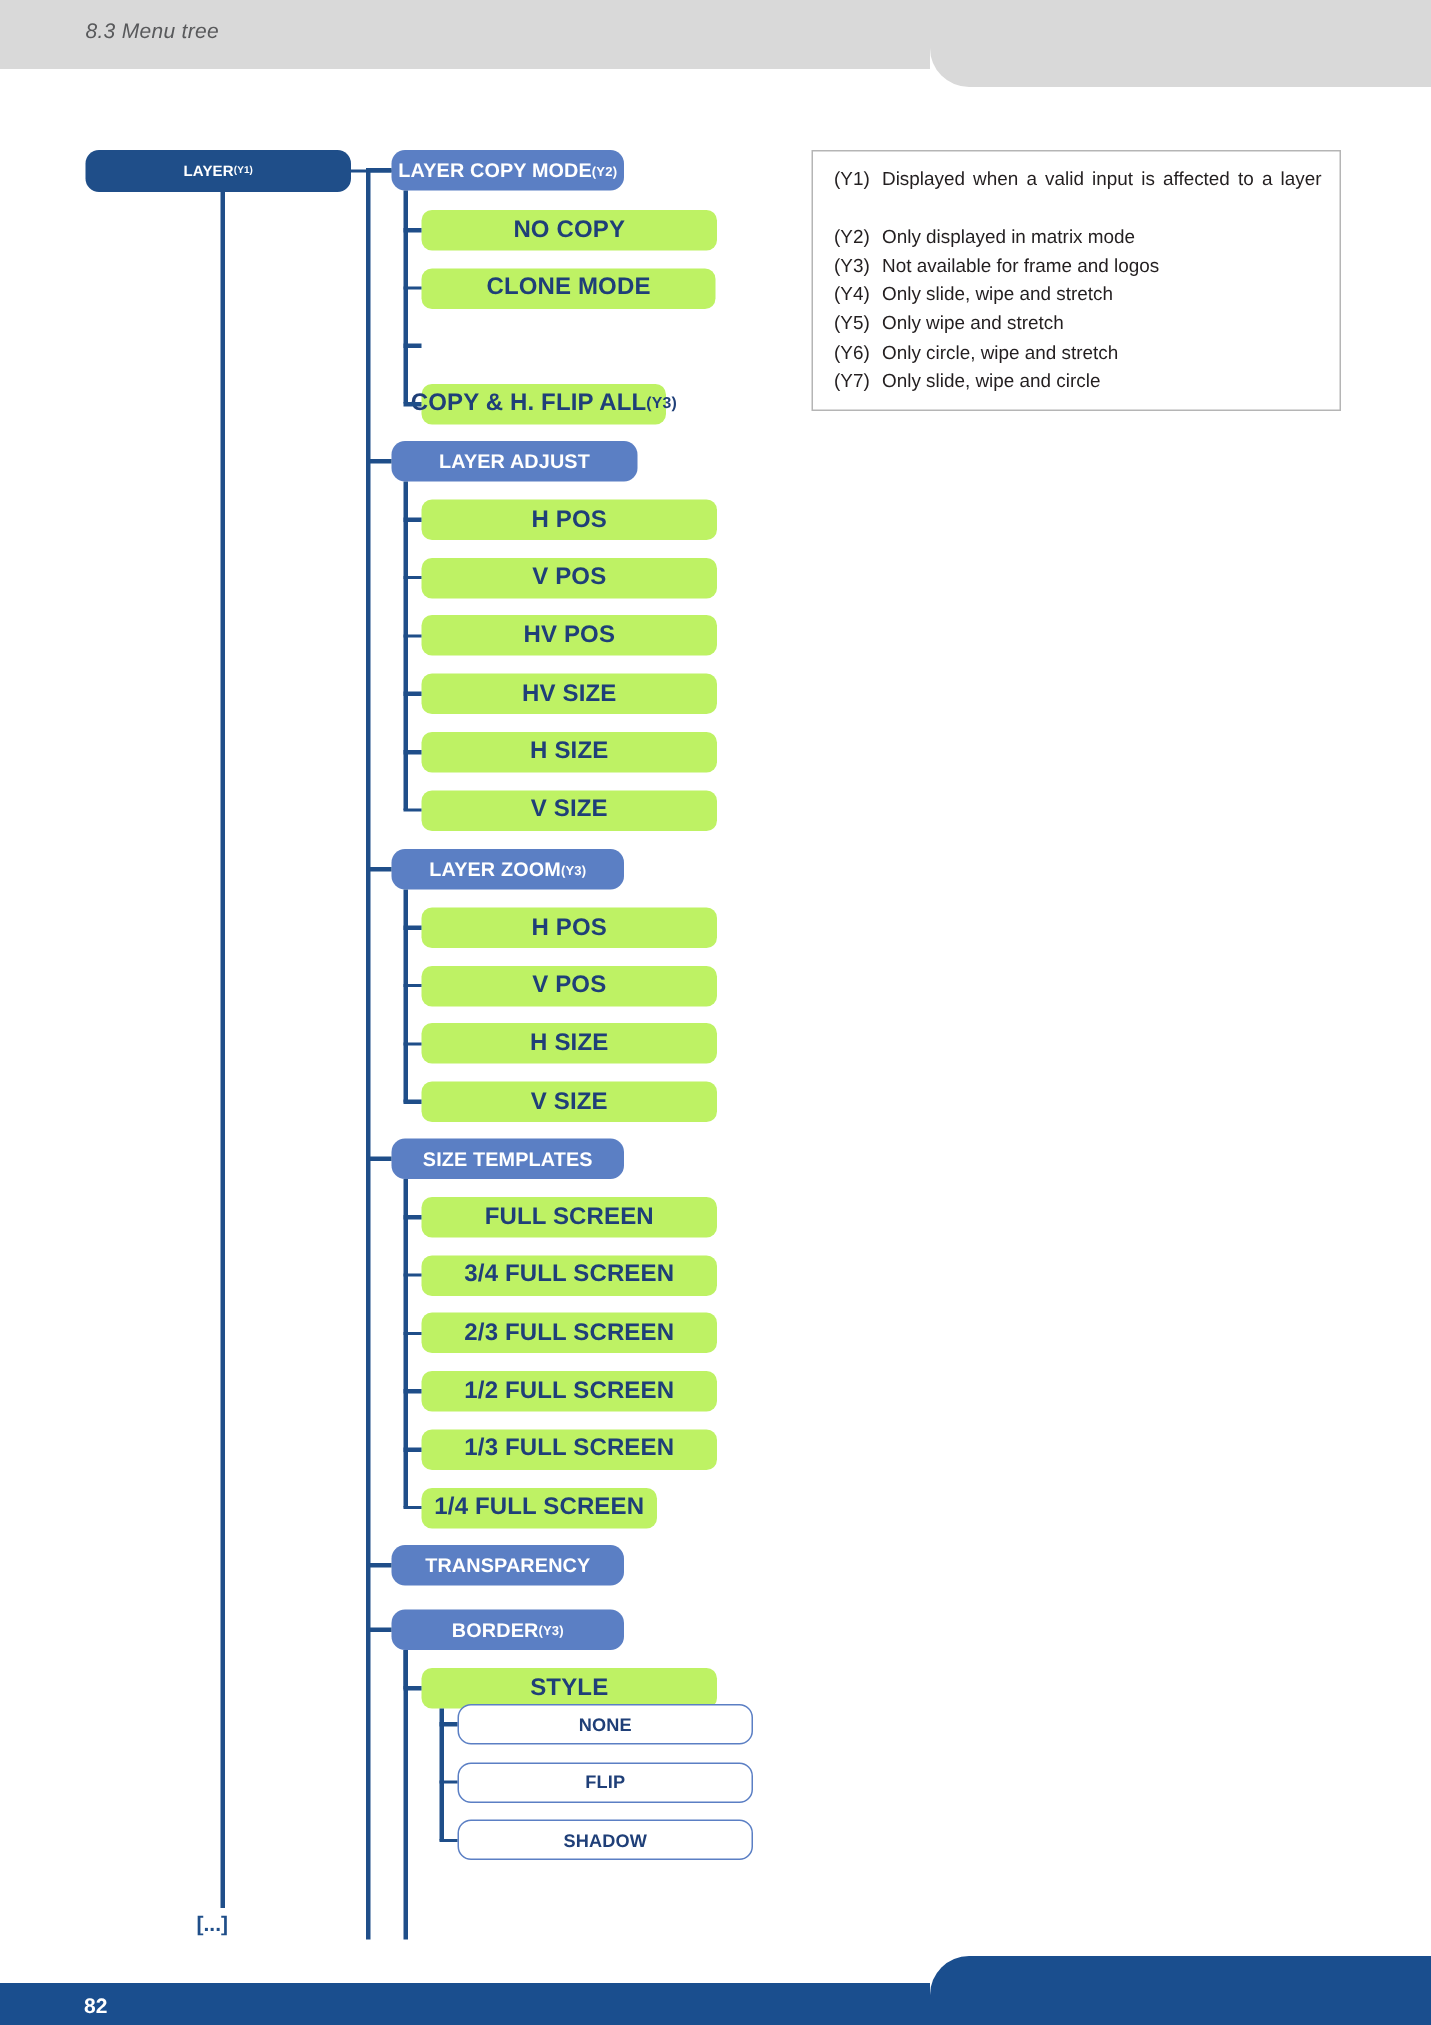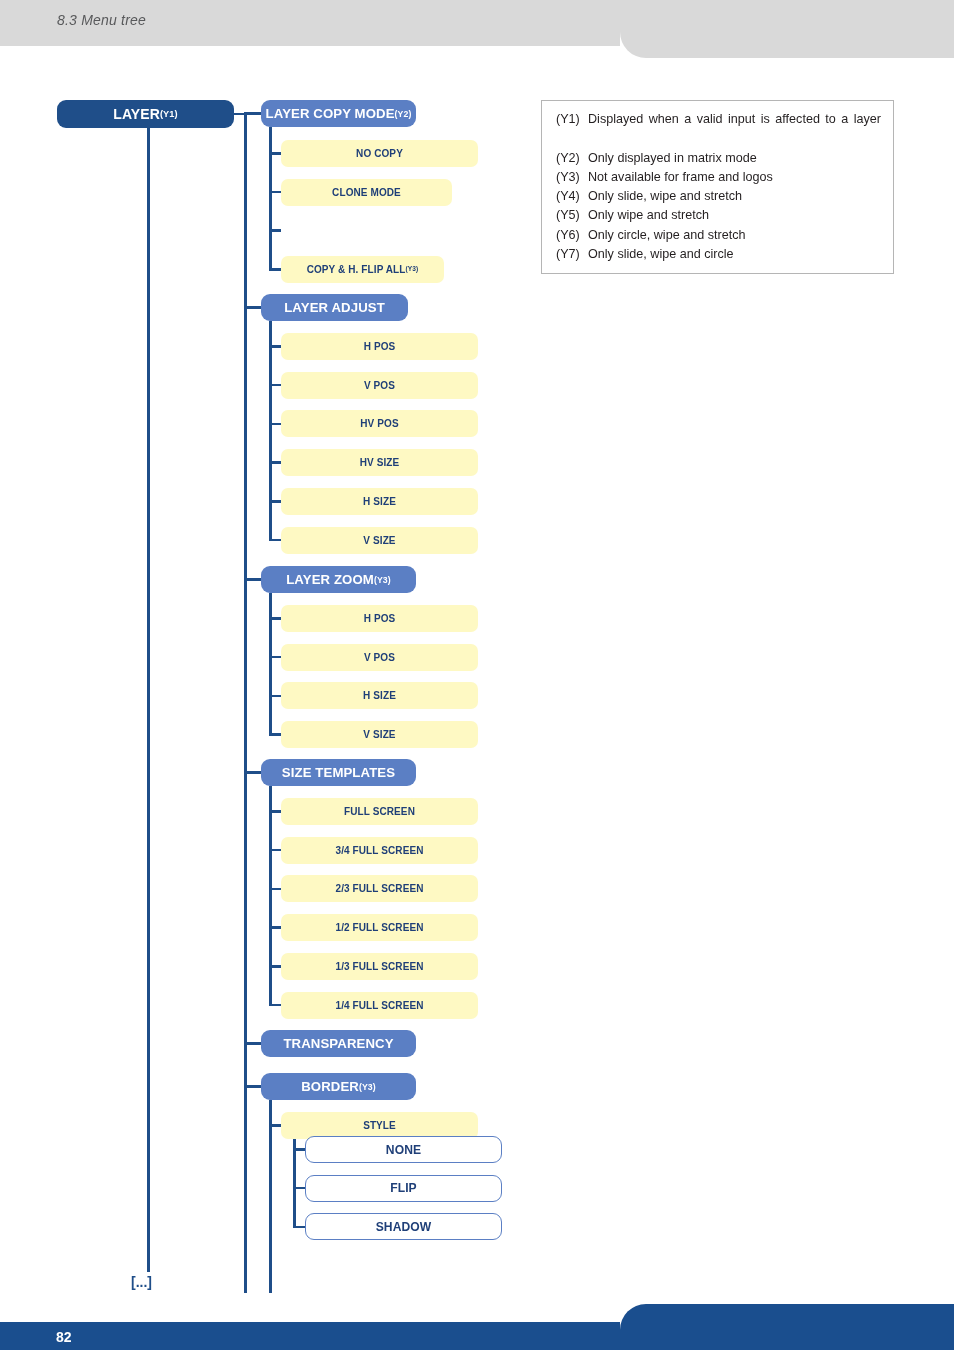"LAYER" .n1 { font-size: 14px -> 10px }
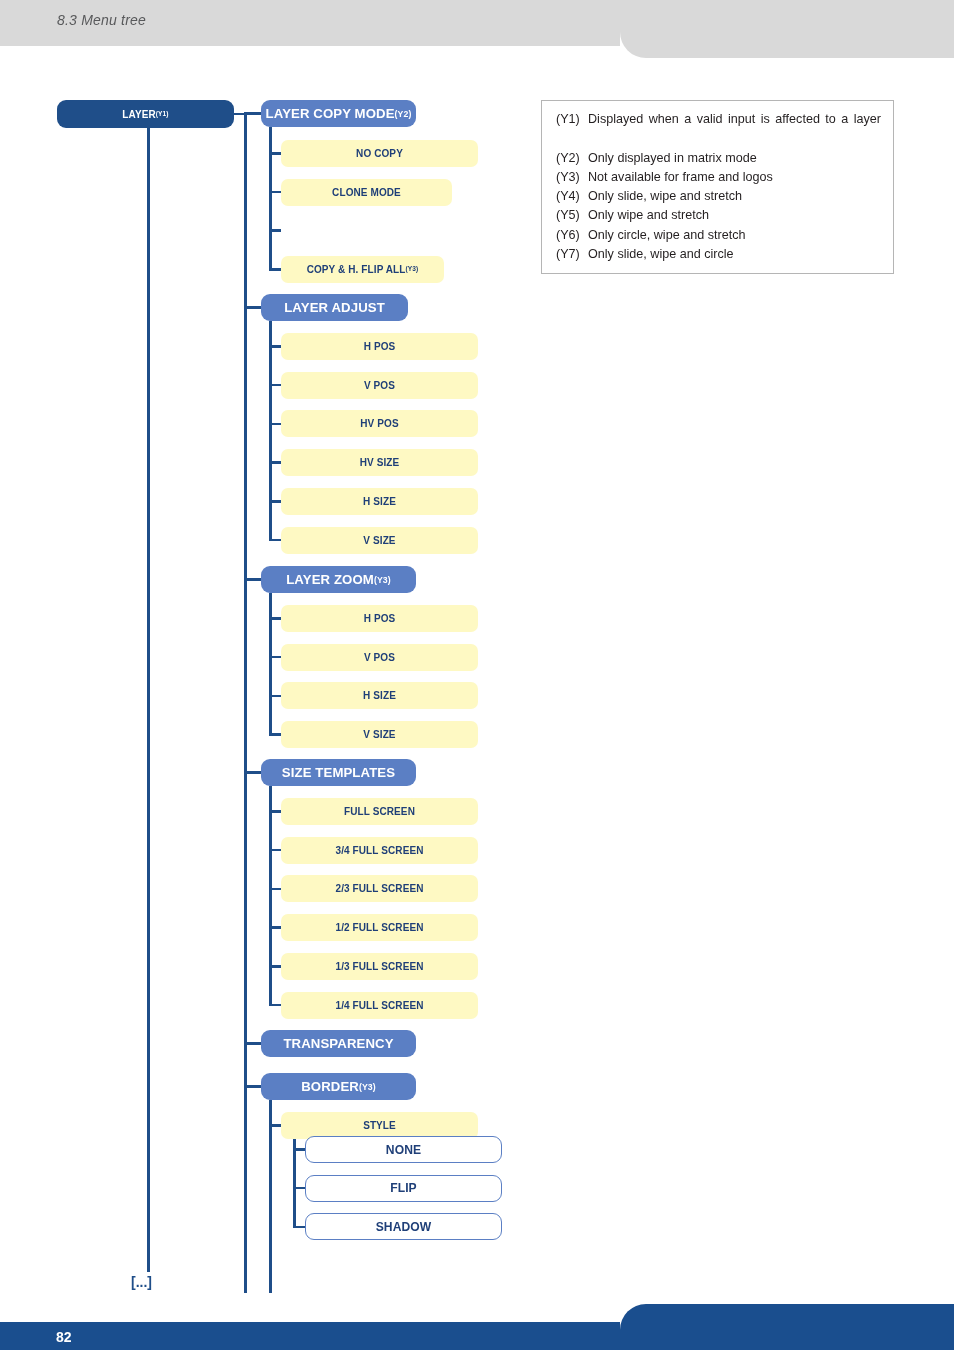"NO COPY" .n3 { background: #fef9c3 -> #bef264; font-size: 10px -> 16px }
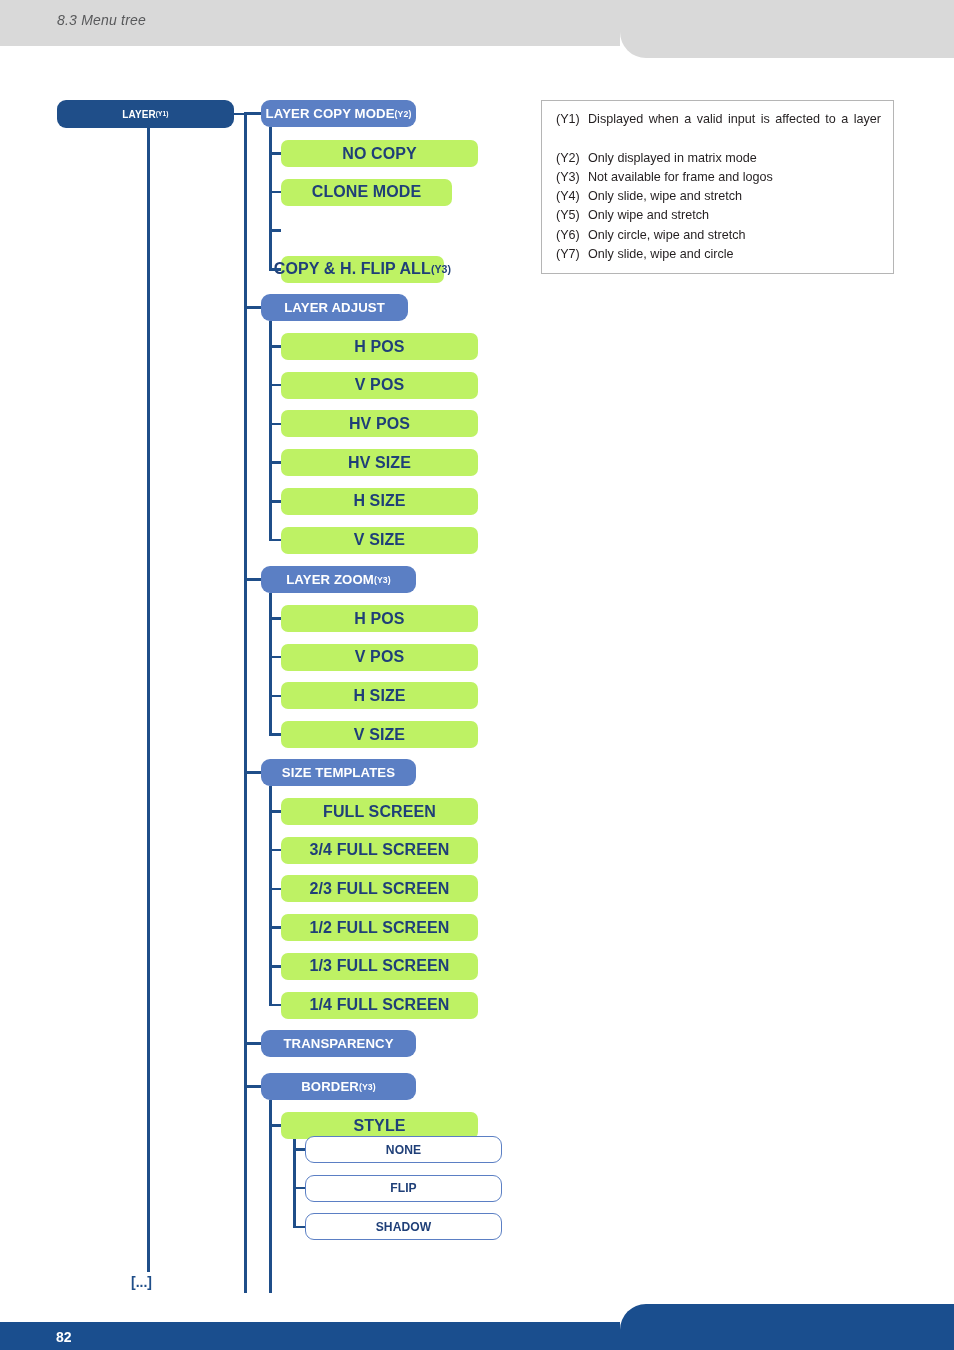"CLONE MODE" div.node { width: 171px -> 196px }
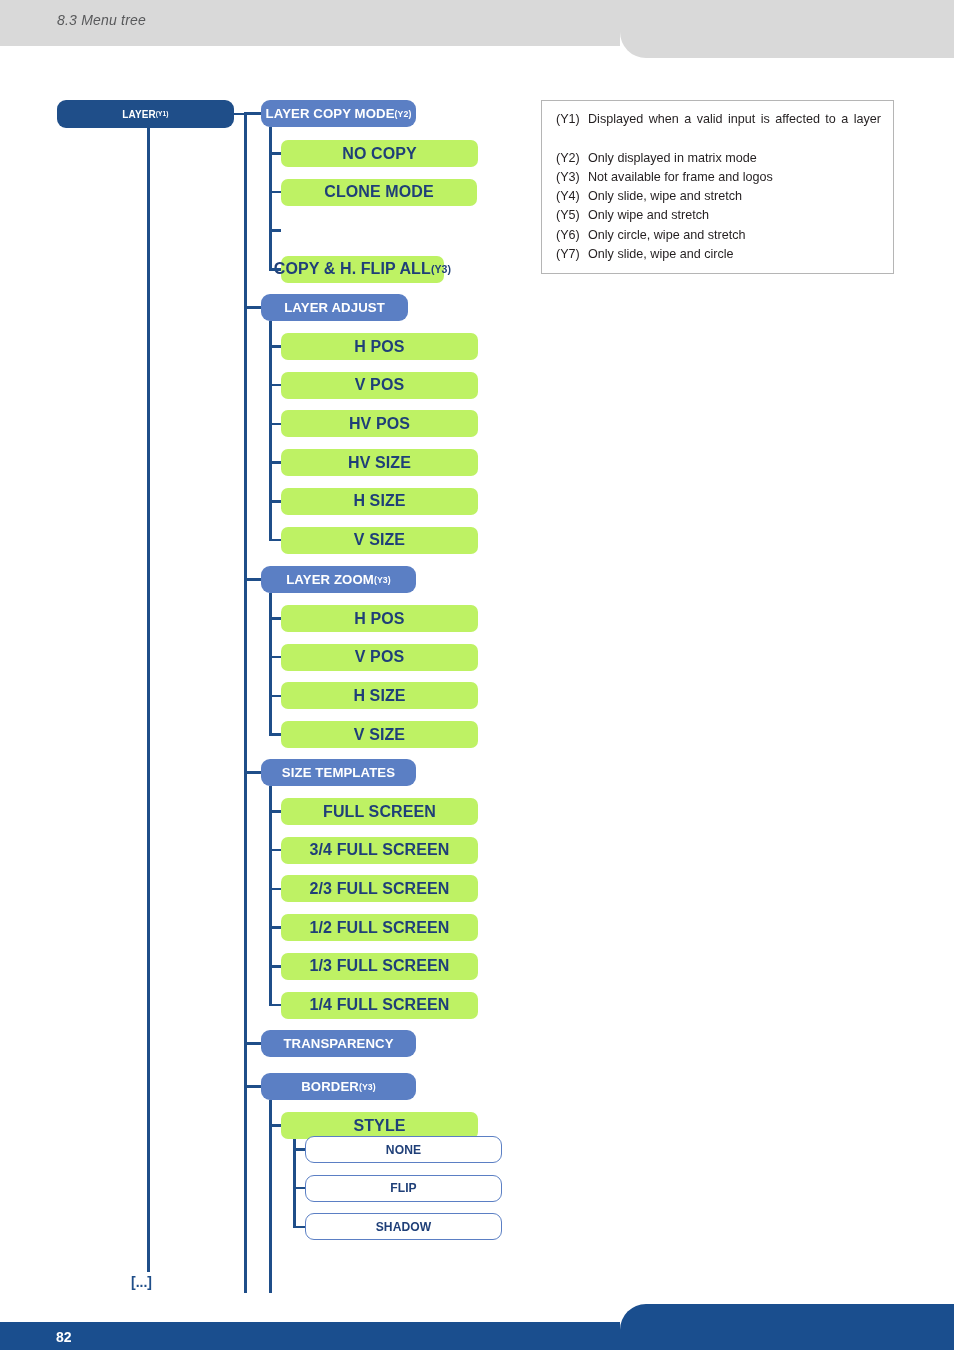"LAYER ADJUST" div.node { width: 147px -> 164px }
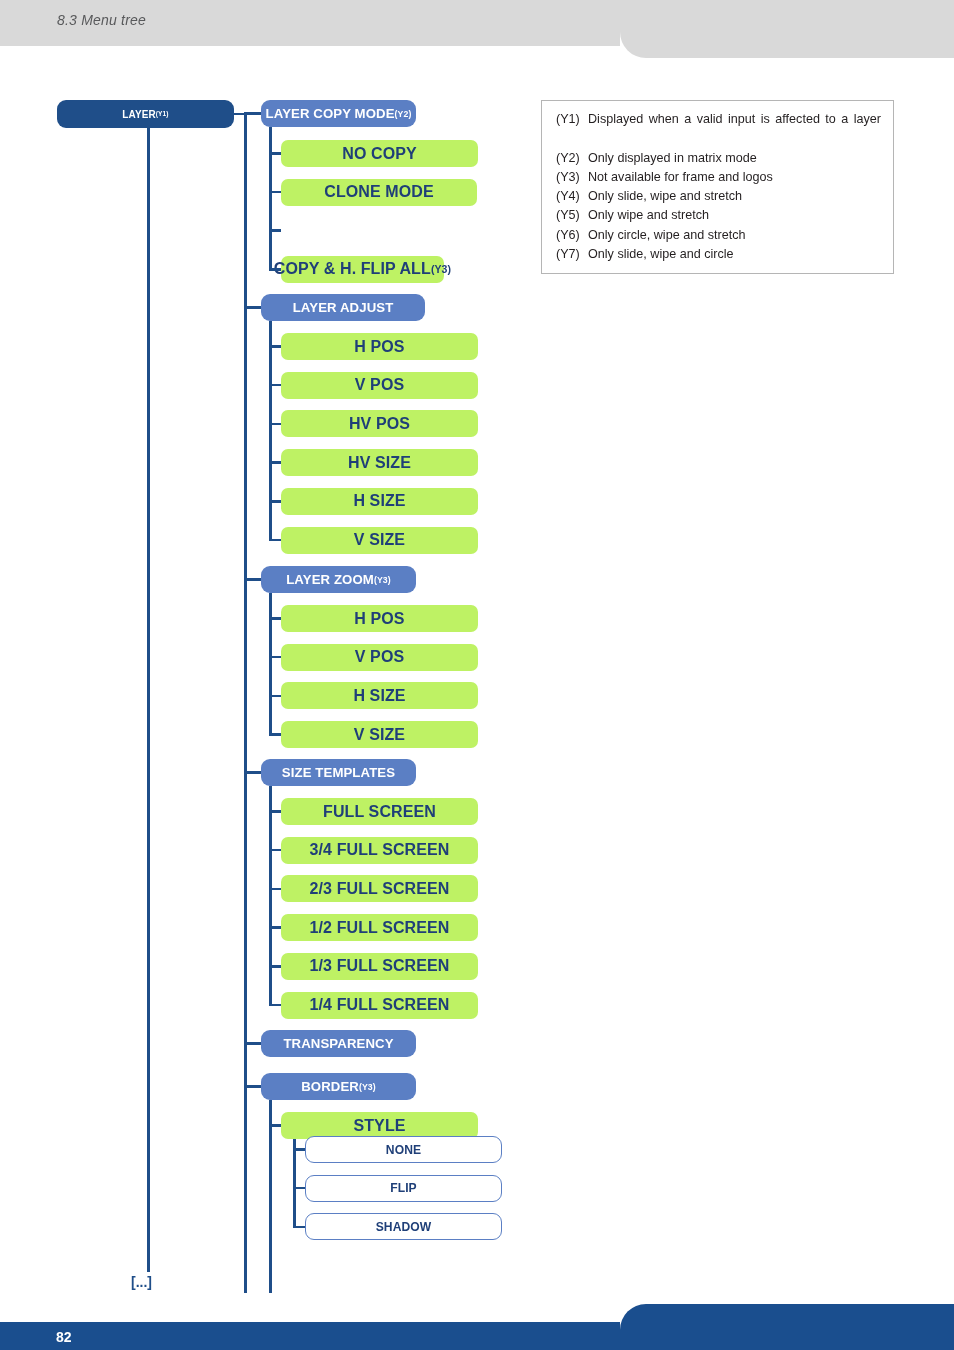"1/4 FULL SCREEN" div.node { width: 197px -> 157px }
